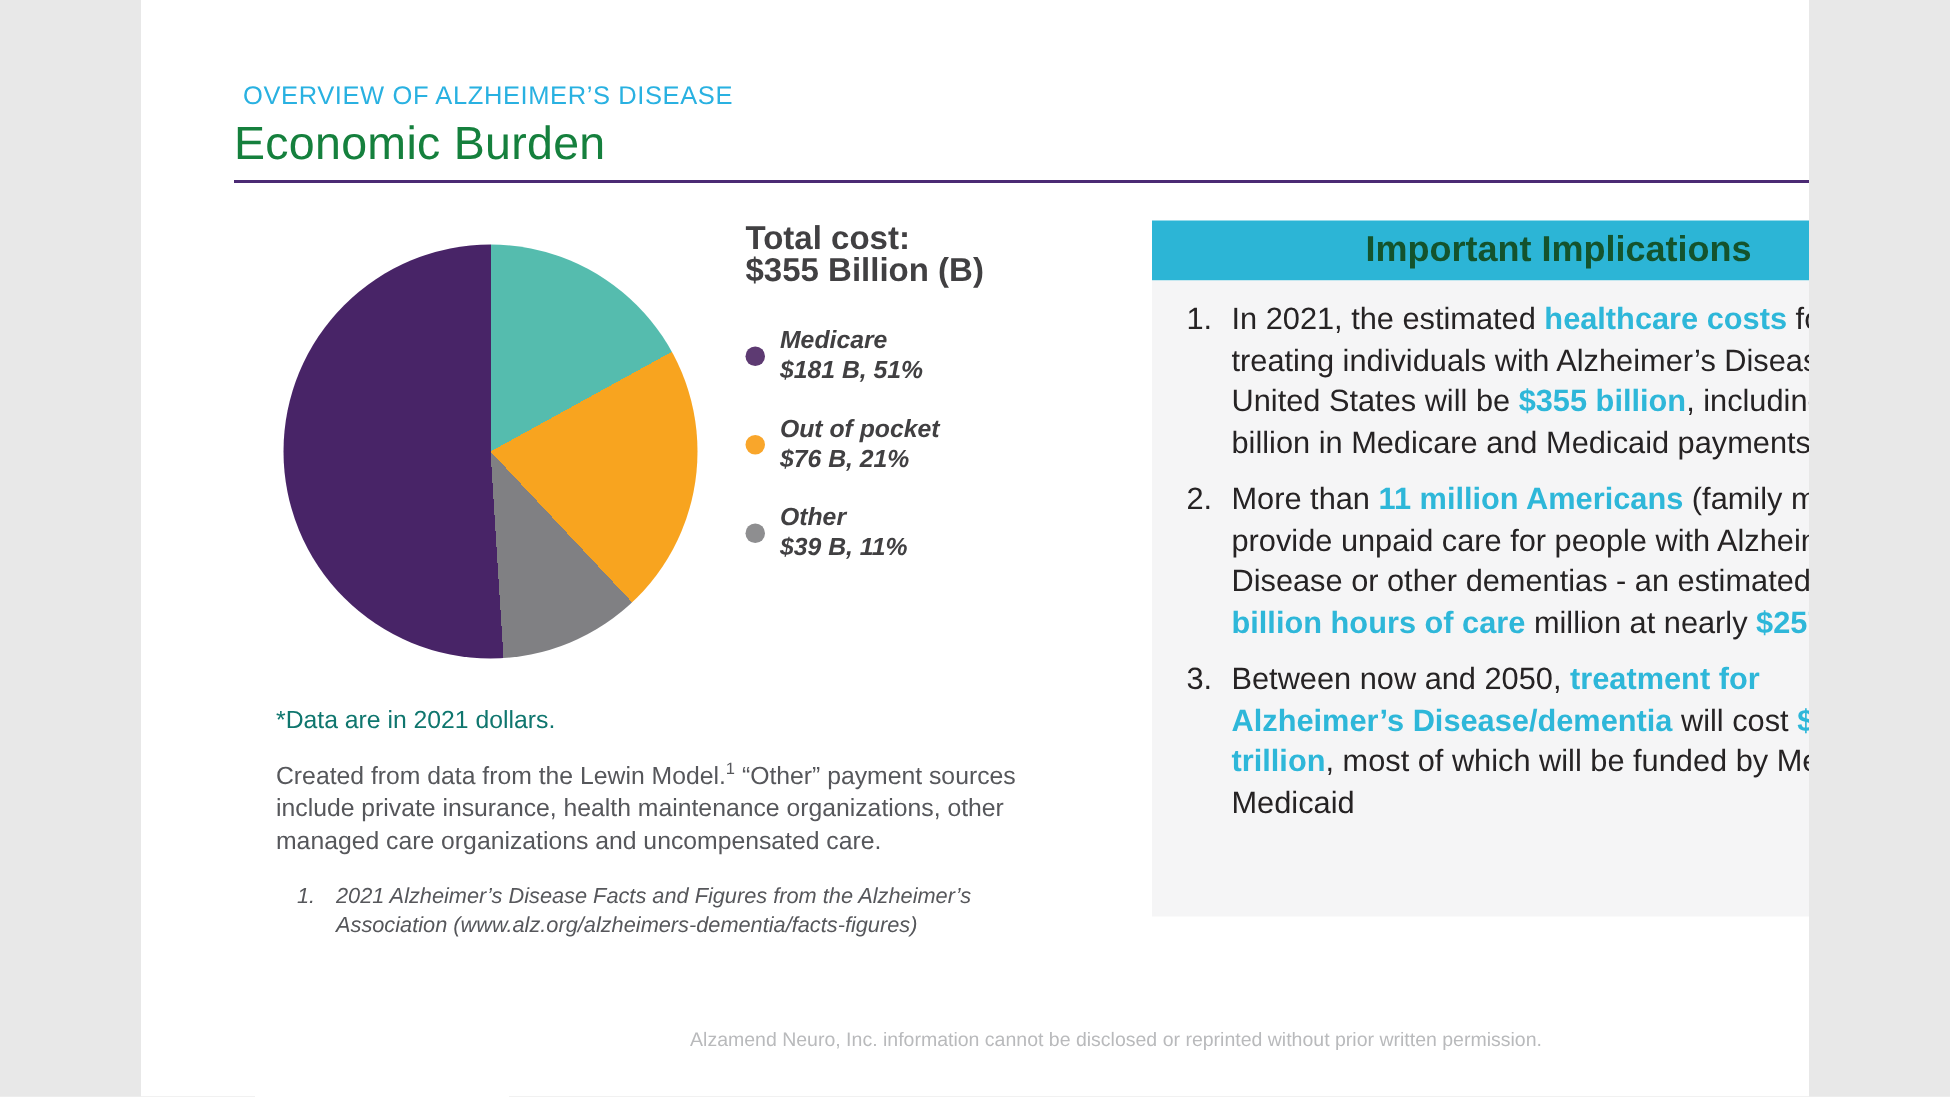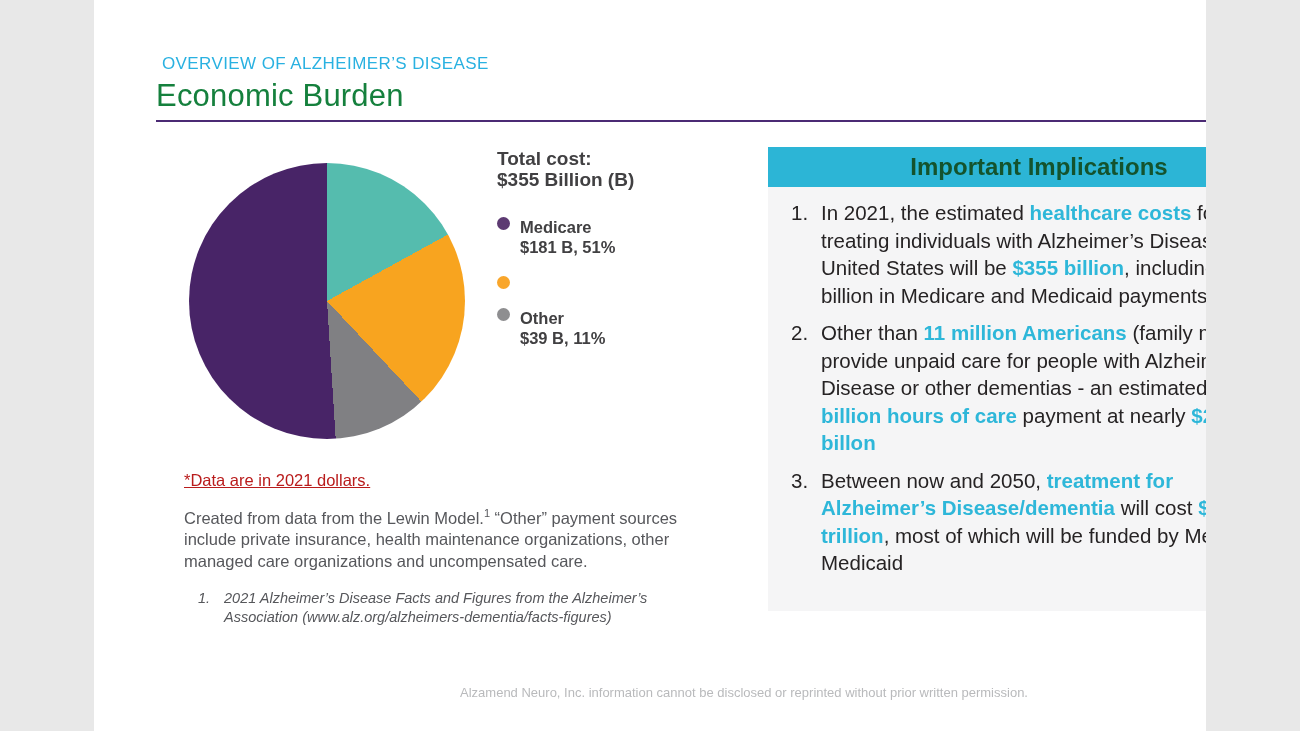"Total cost:" .legend-total { font-size: 19px -> 22px }
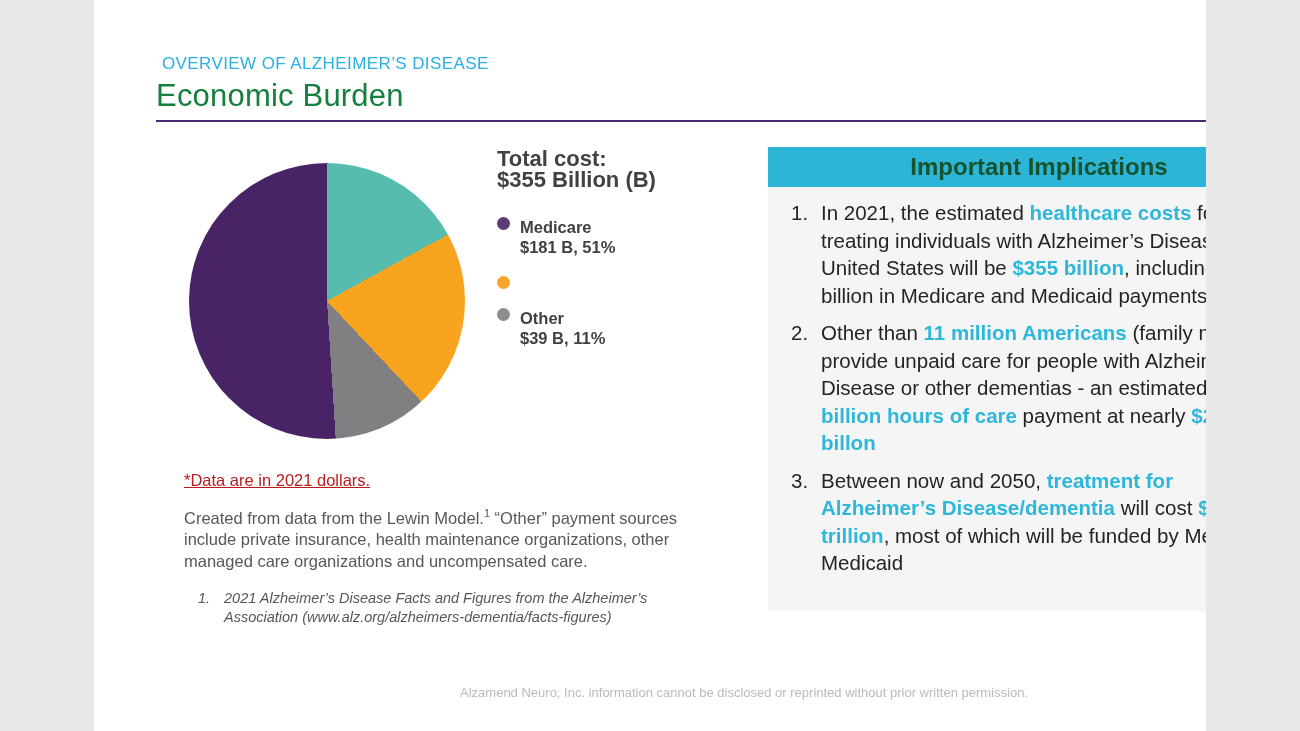"Medicare" .legend-item { align-items: flex-start -> center; font-style: none -> italic }
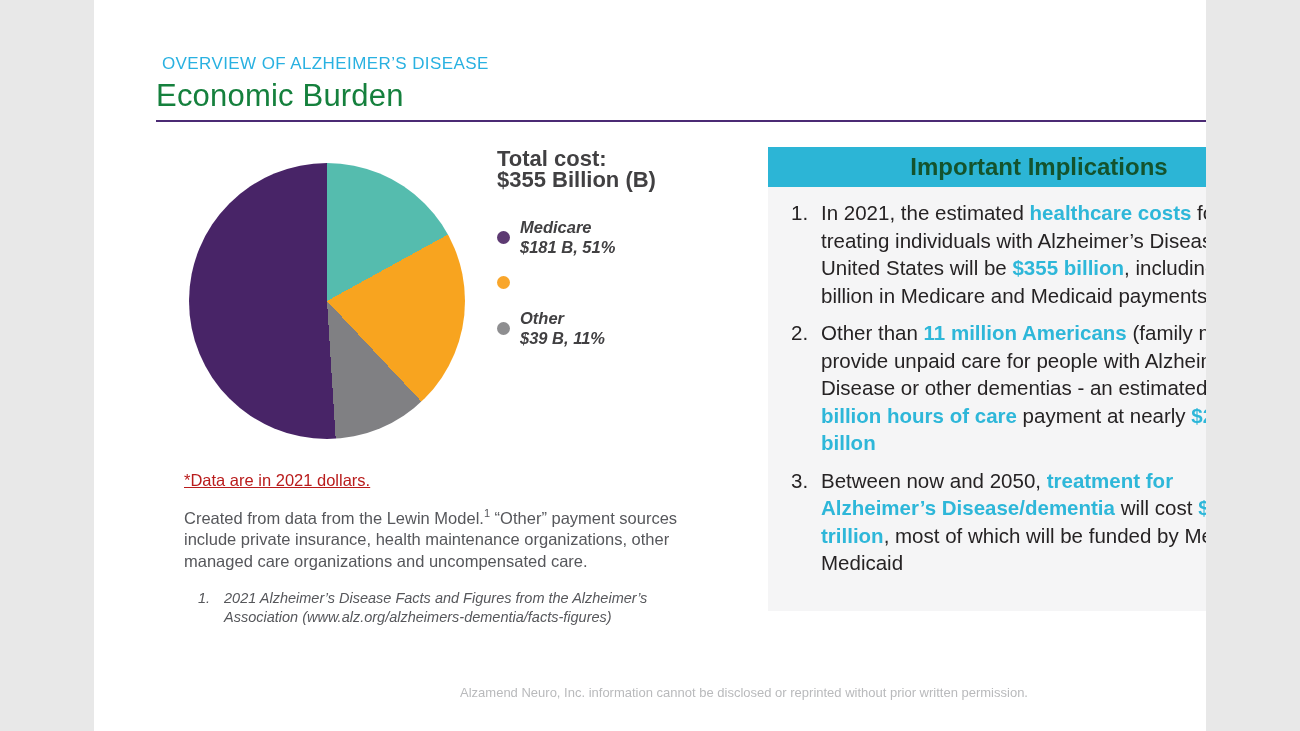"Out of pocket" span.legend-text { html: none -> <span>Out of pocket<br>$76 B, 21%</span> }
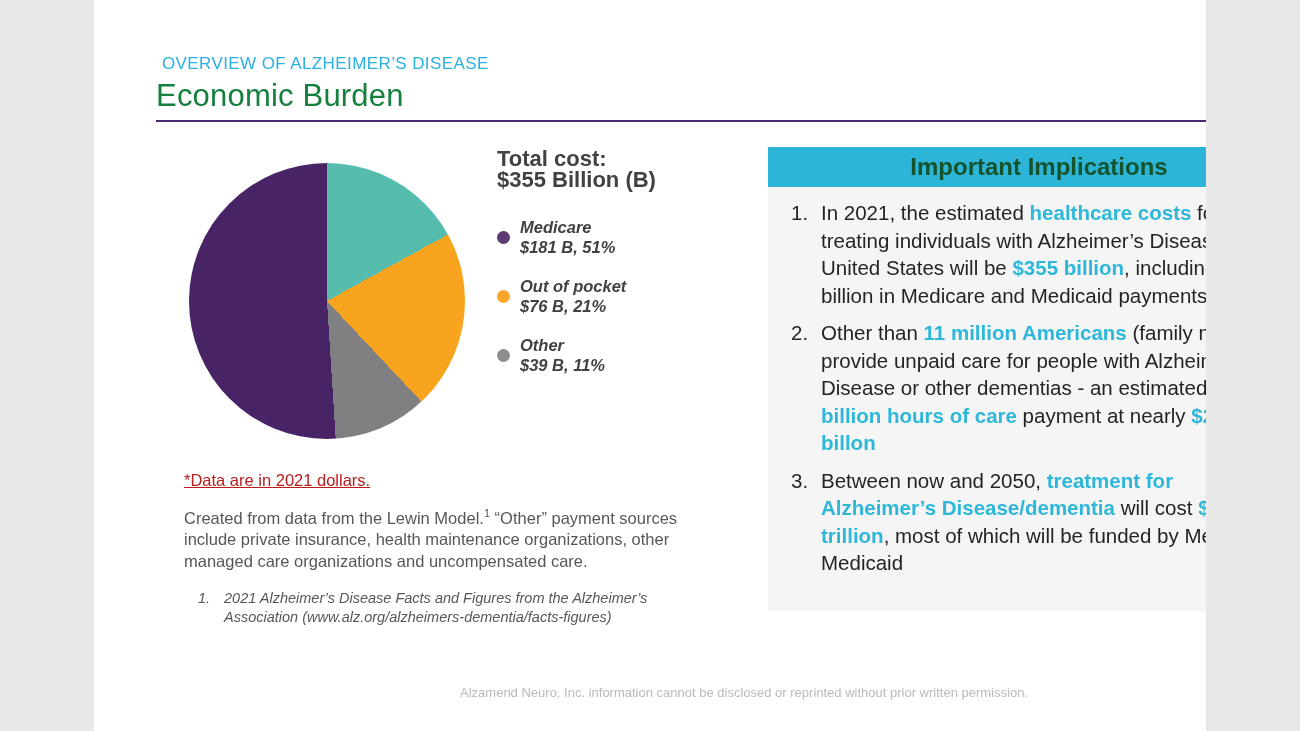"Other than" span { text: Other -> More }
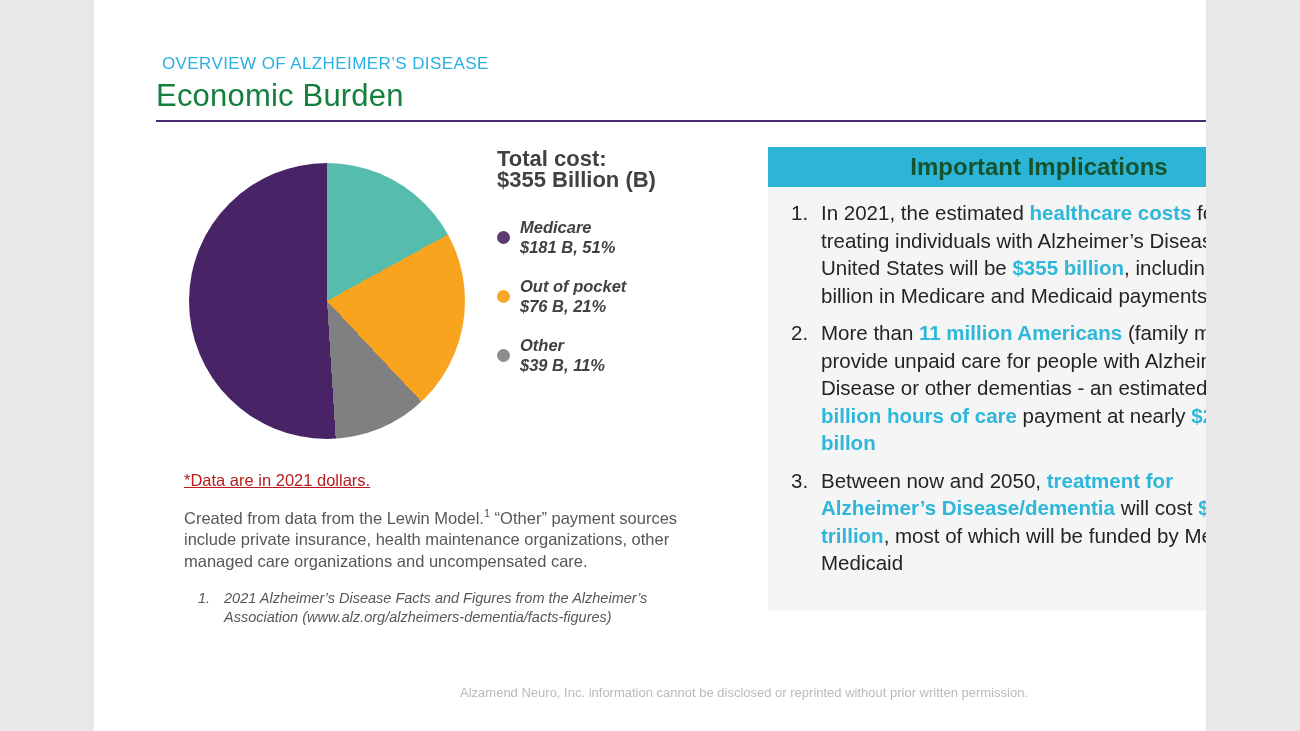"payment at nearly" span { text: payment -> million }
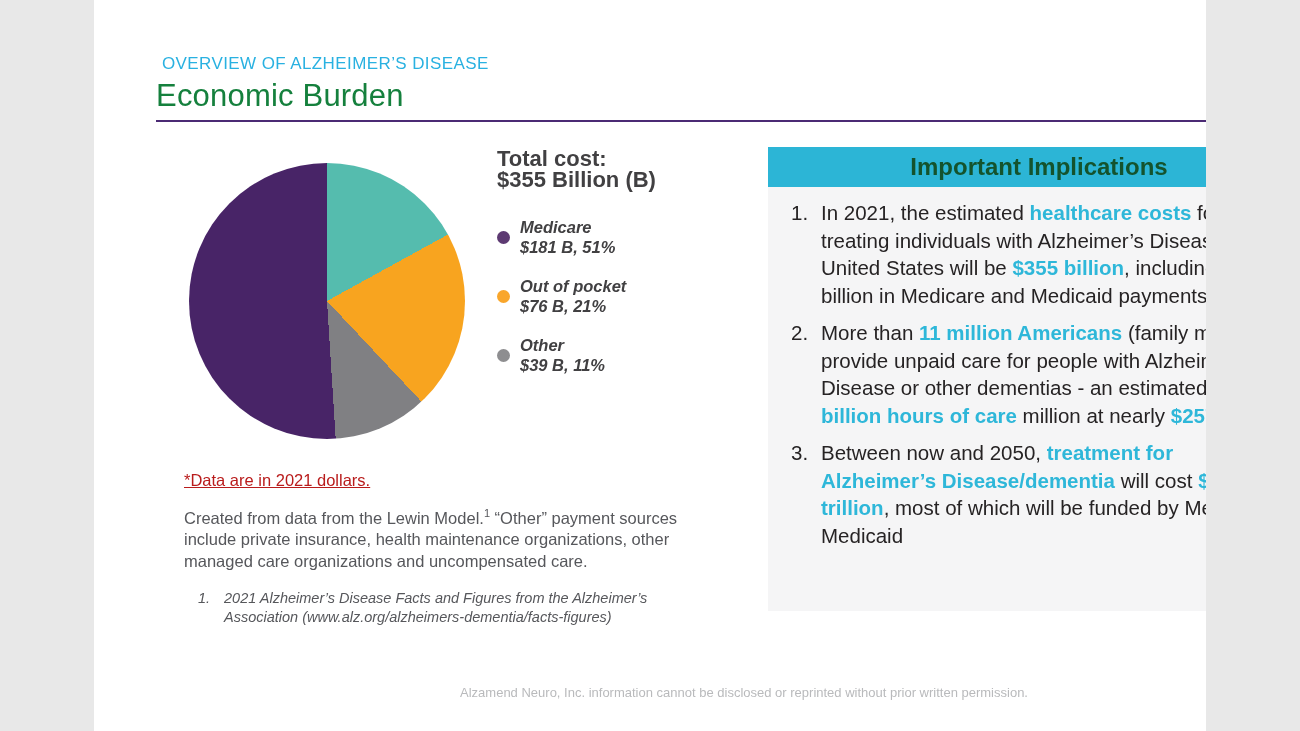"*Data are in 2021 dollars." .note1 { color: #b91c1c -> #0f766e; text-decoration: underline -> none }
